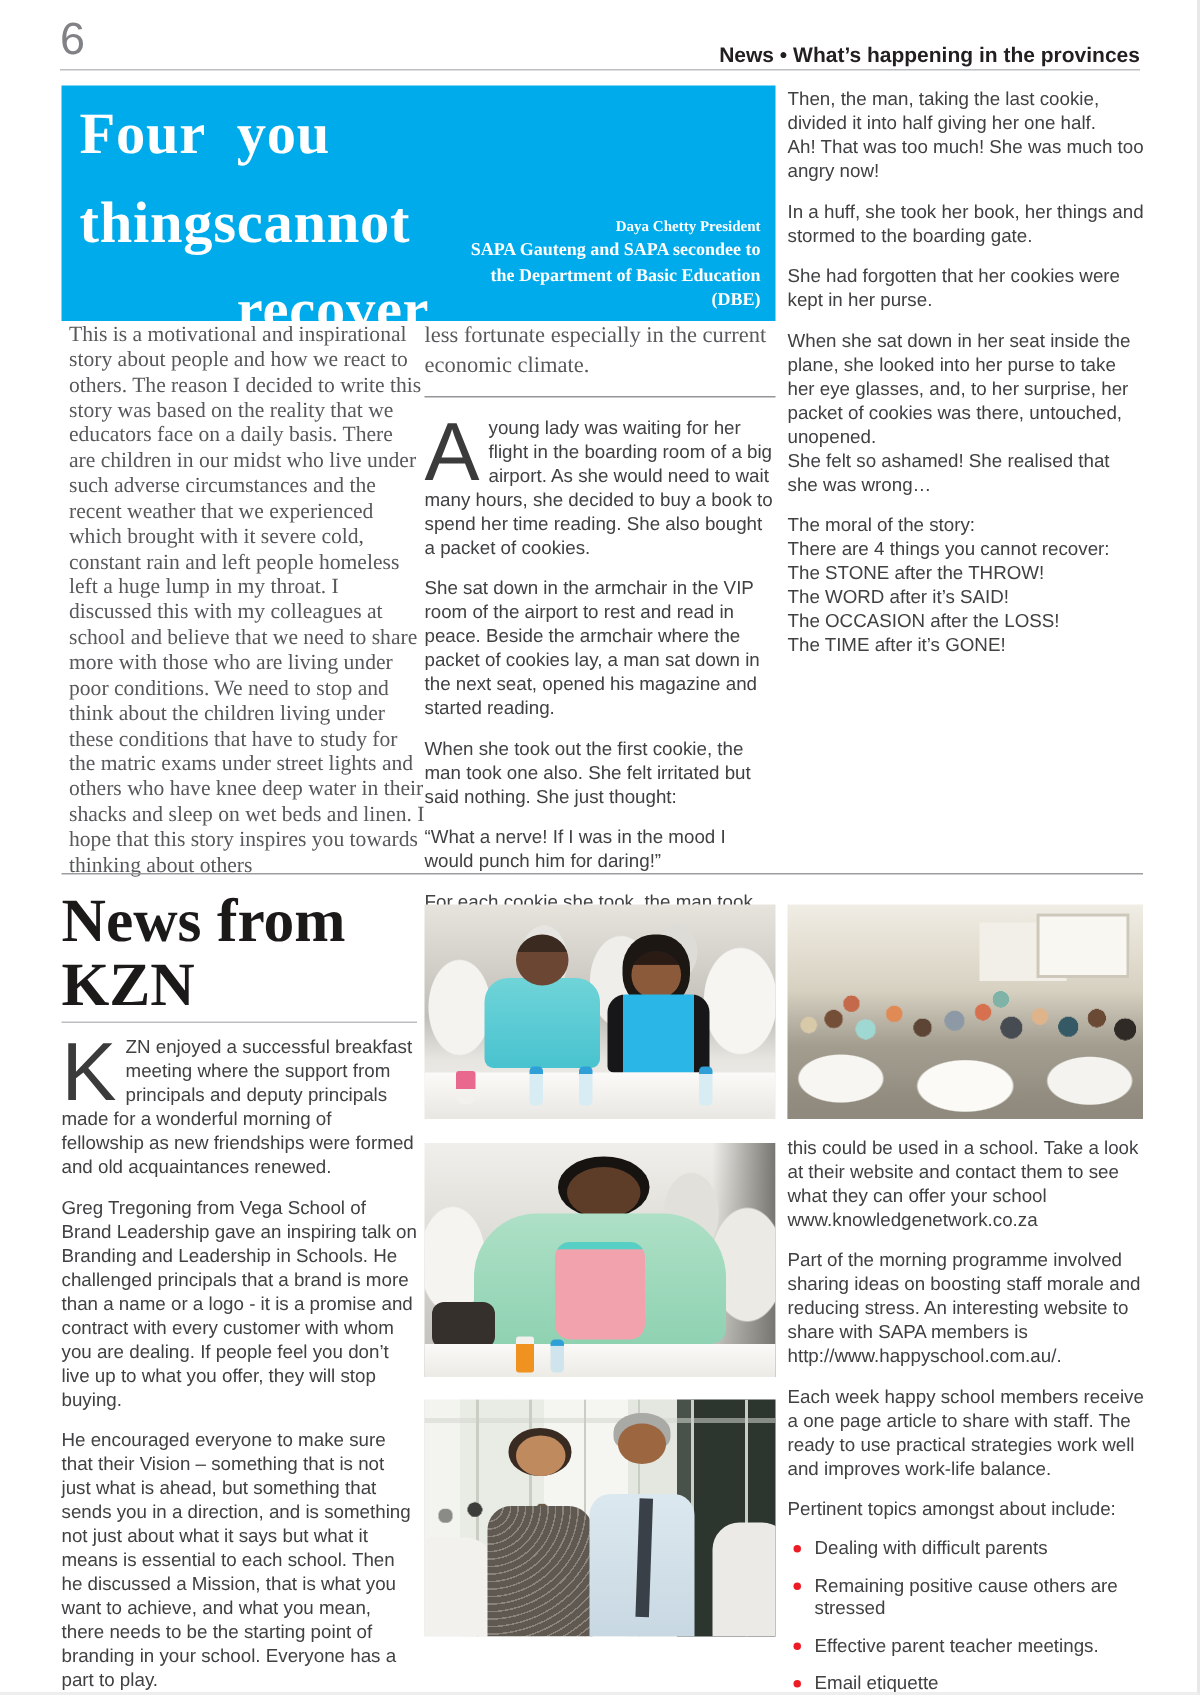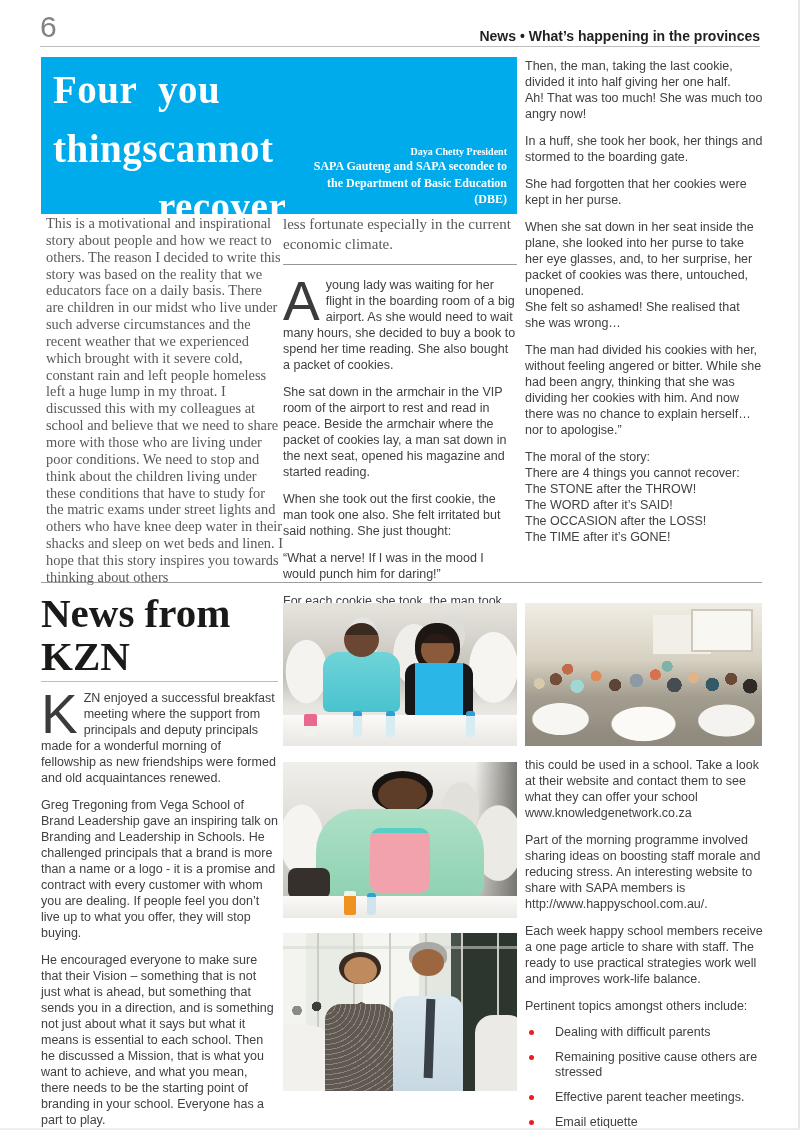"The man had divided his" p { html: <p>The man had divided his cookies with her, without feeling angered or bitter. While she had been angry, thinking that she was dividing her cookies with him. And now there was no chance to explain herself… nor to apologise.”</p> -> none }
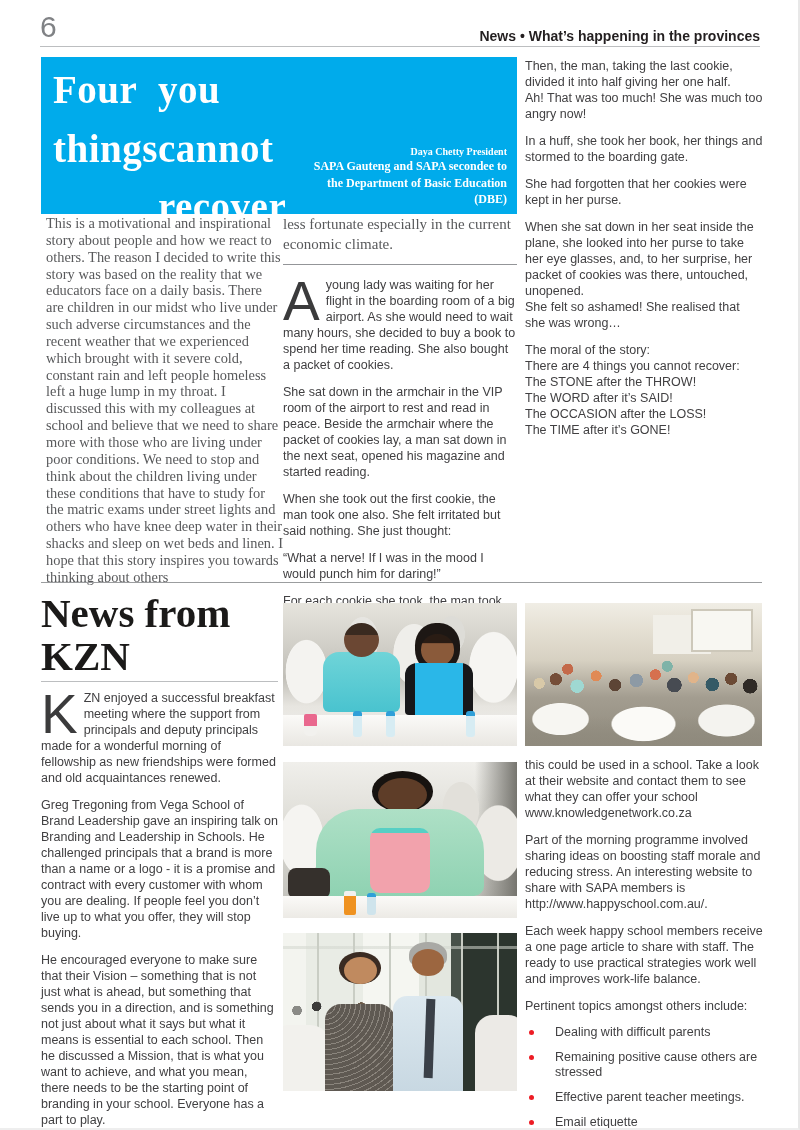"Pertinent topics amongst others include:" p { text: others -> about }
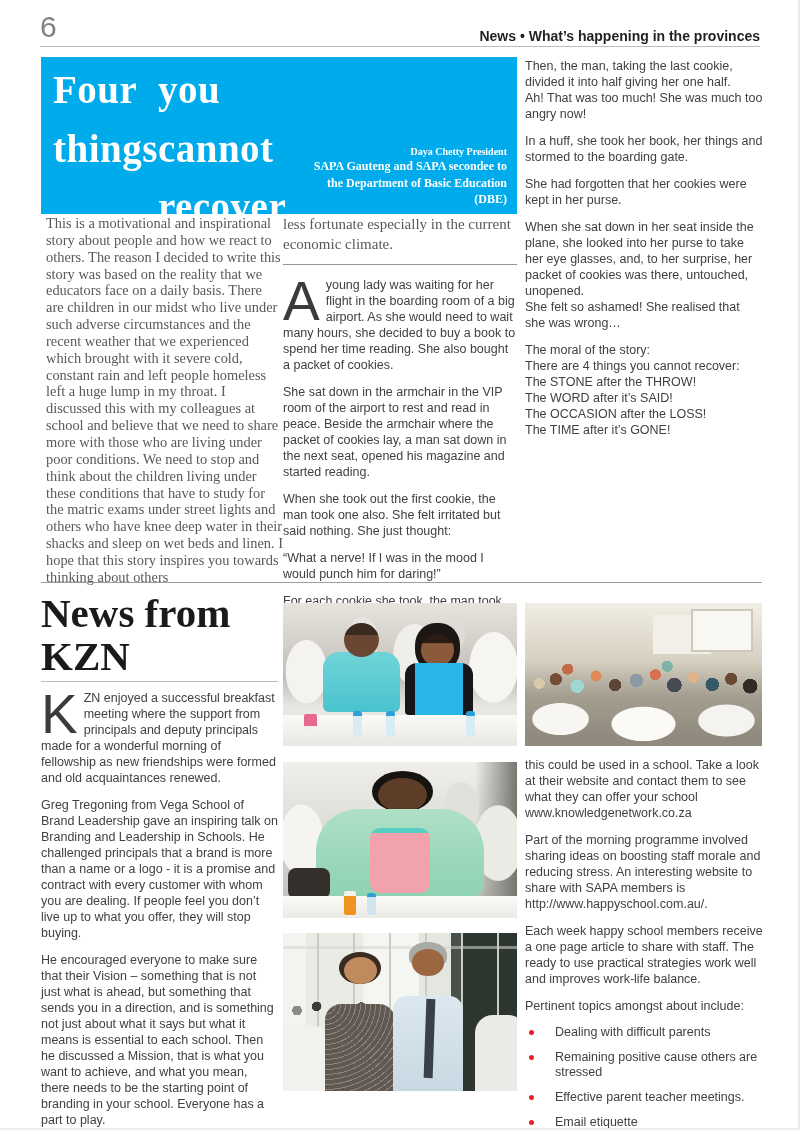"Dealing with difficult parents" .topic { gap: 12px -> none }
